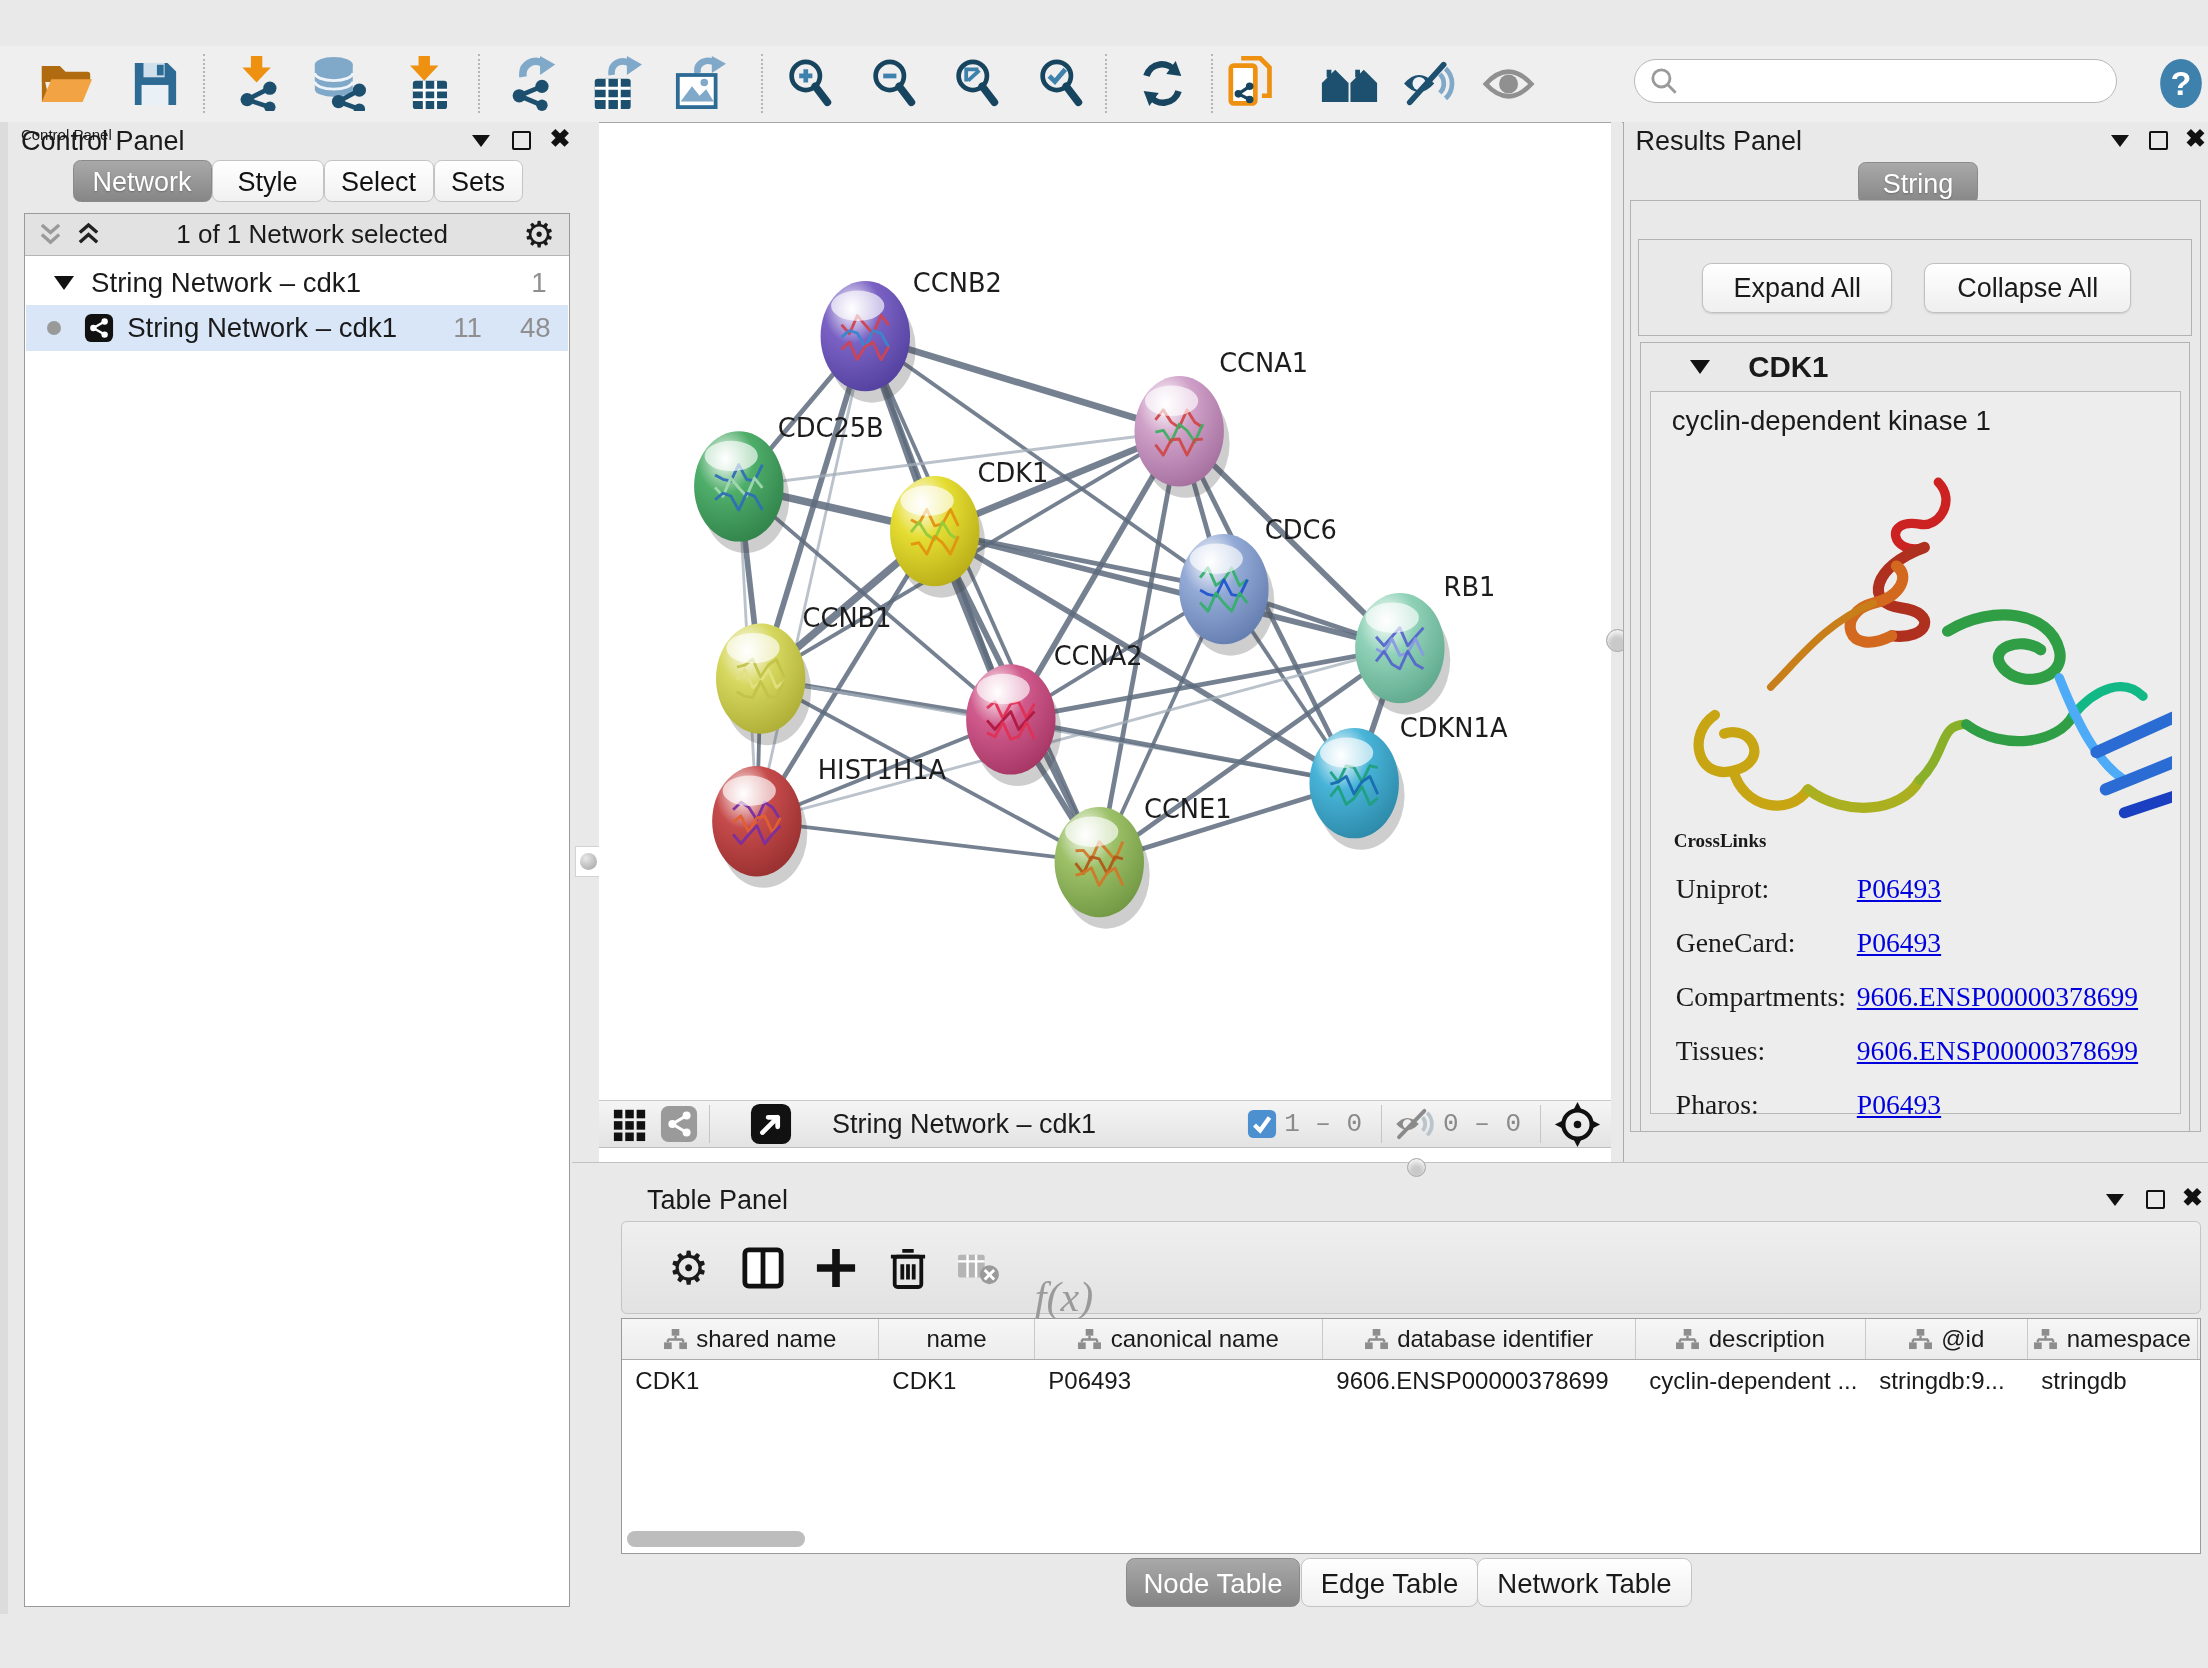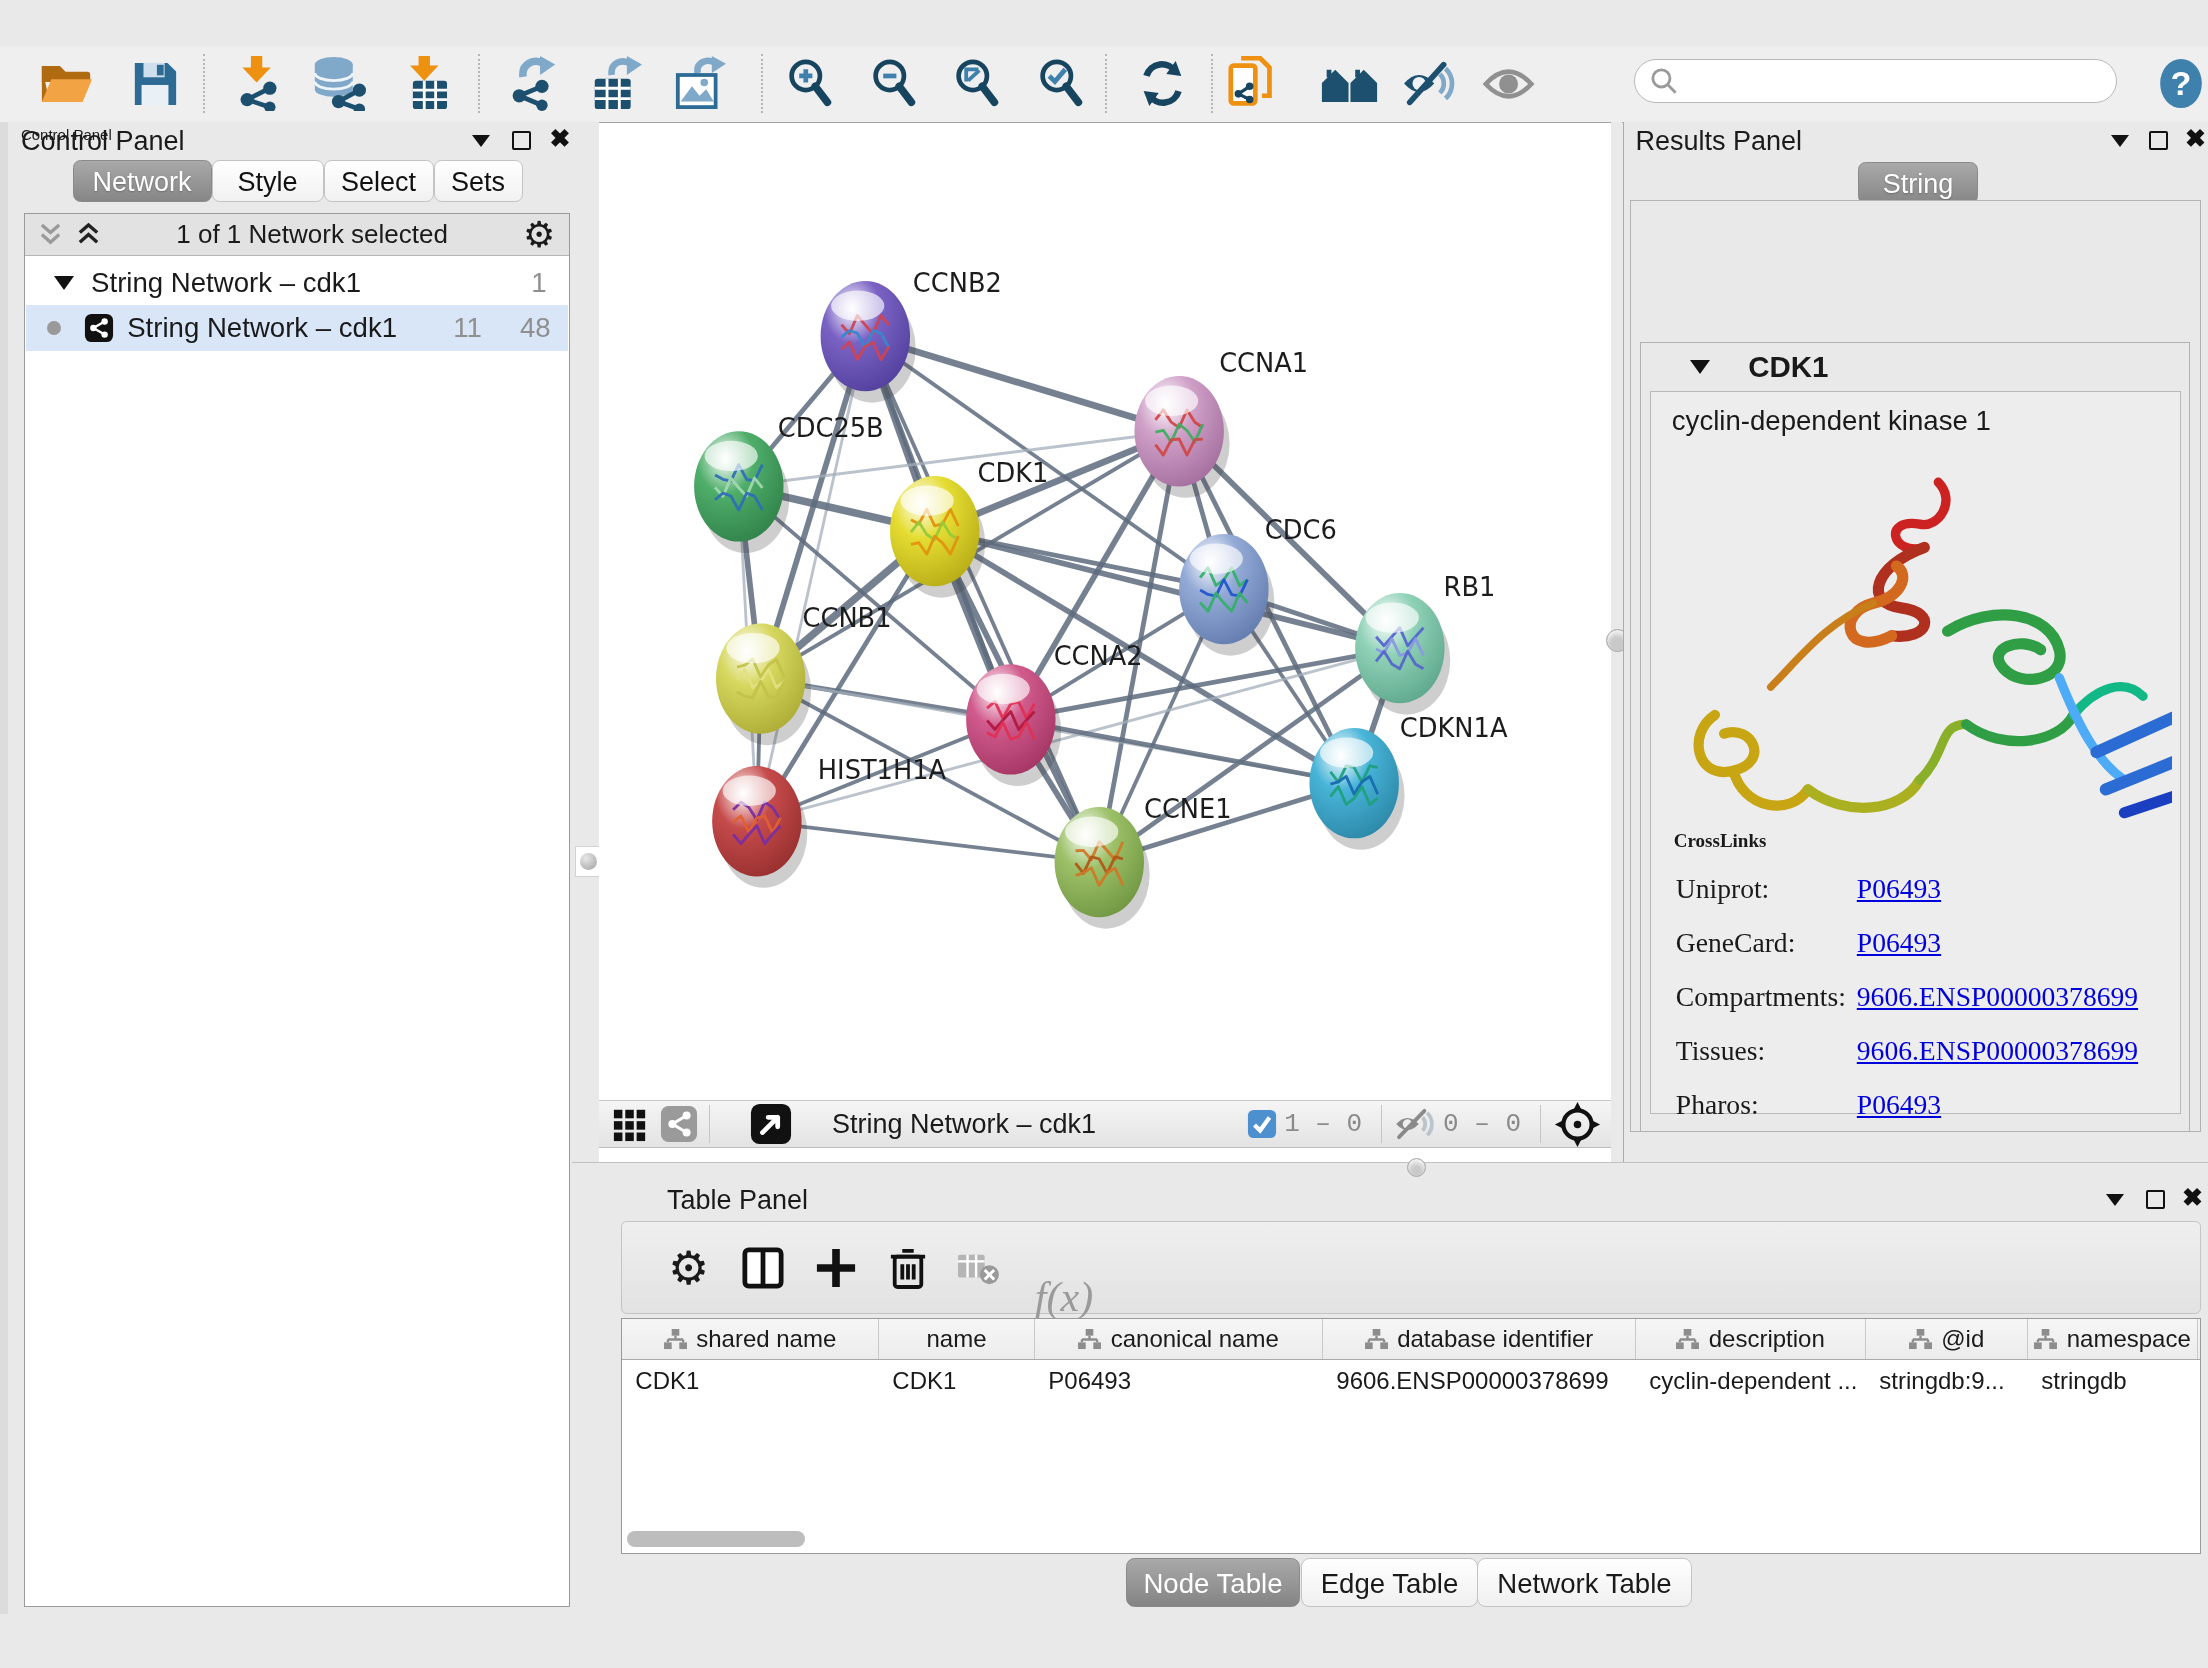"Expand All" div { html: none -> <div> <div>Expand All</div> <div>Collapse All</div> </div> }
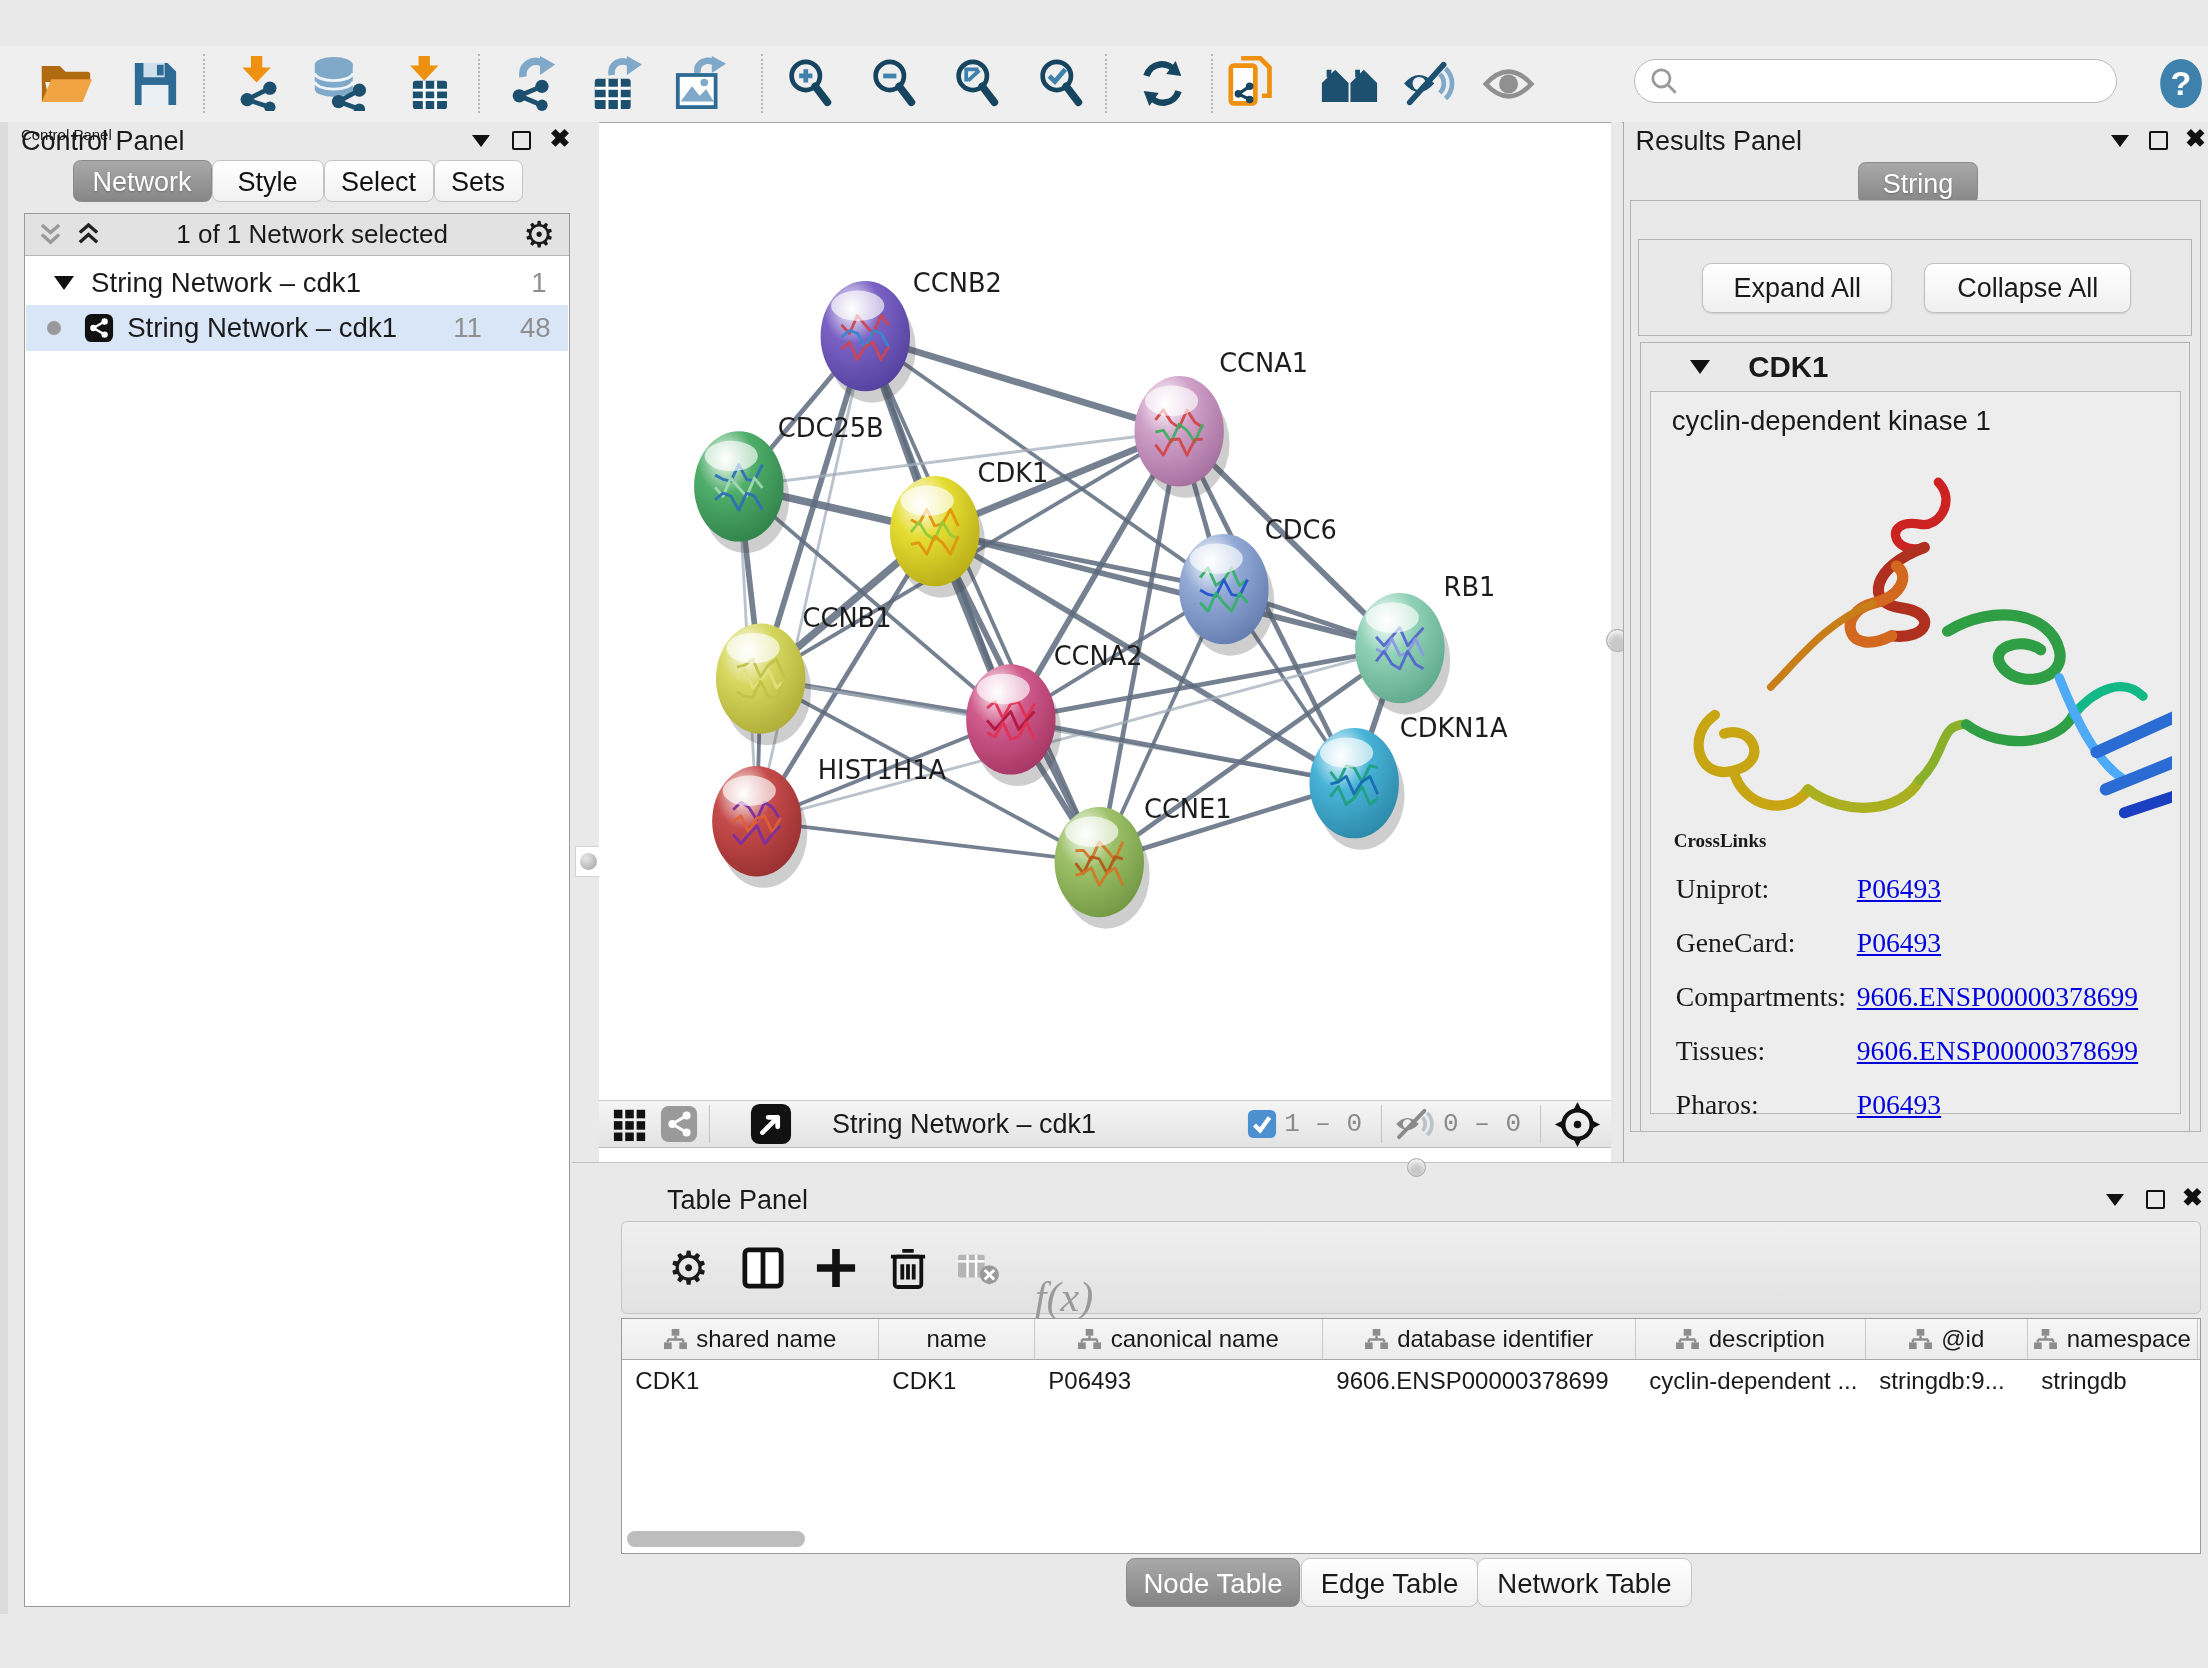"Table Panel" div.abs { margin-left: 20px -> none }
